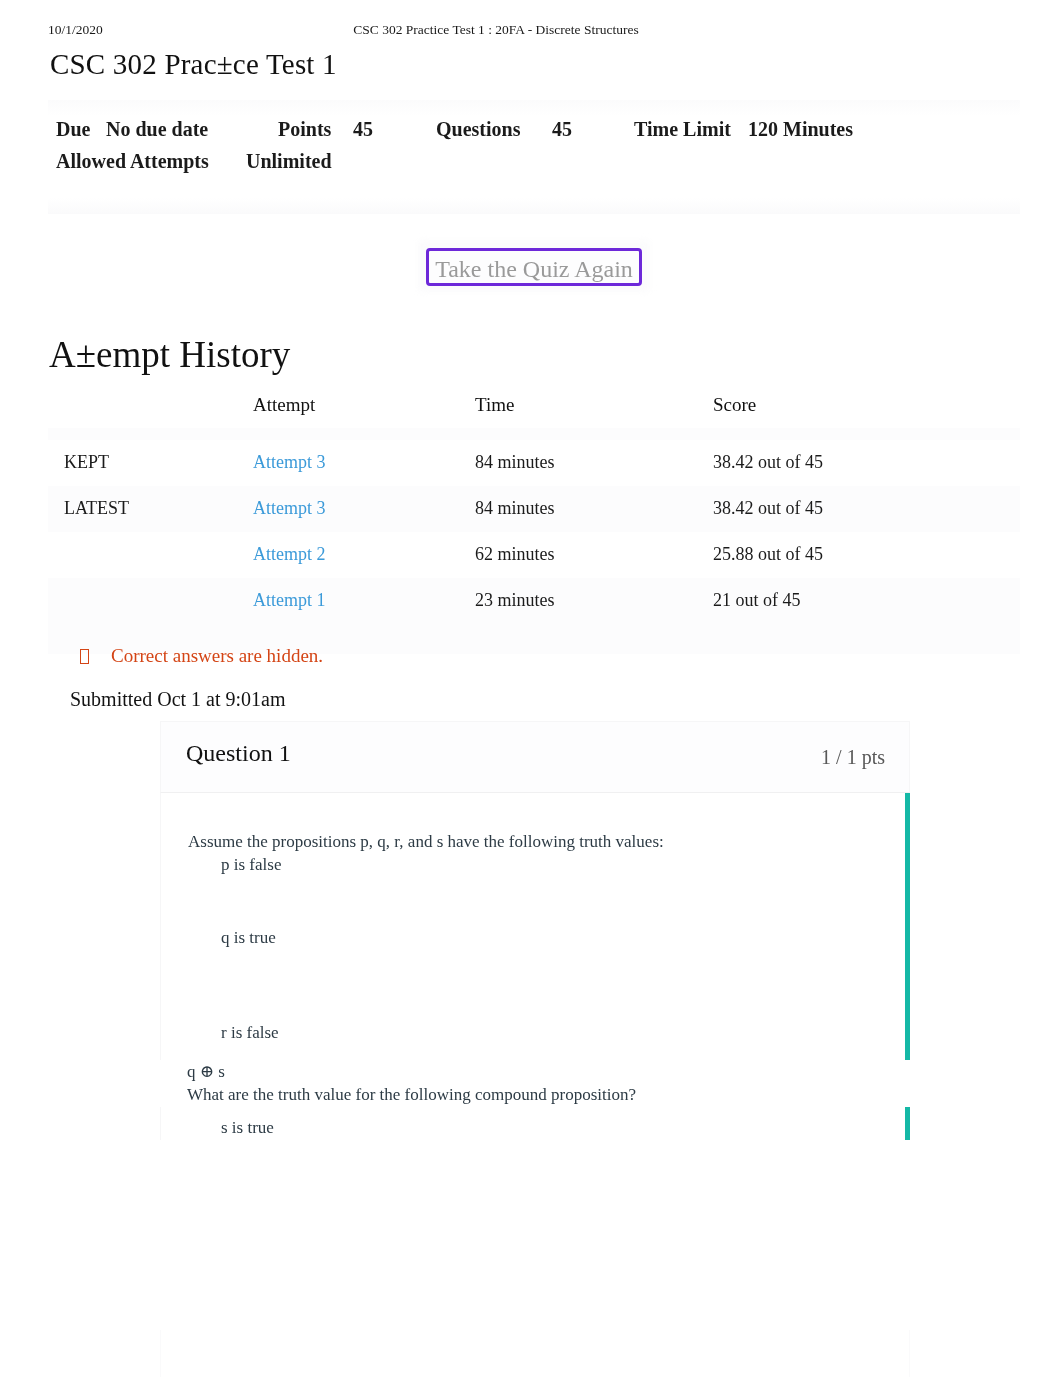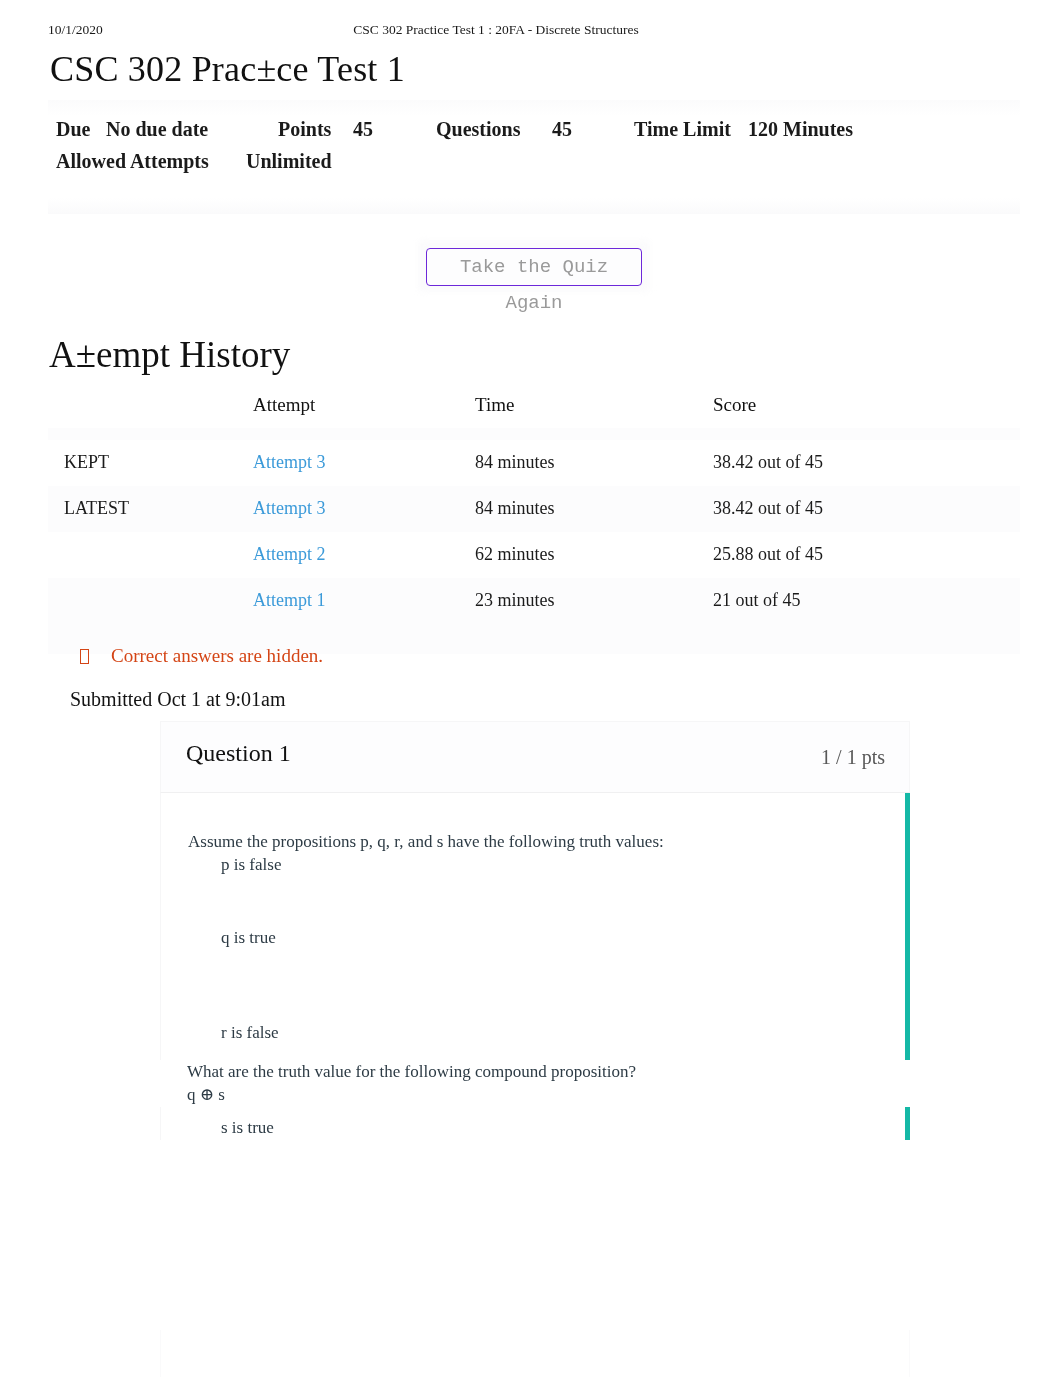"CSC 302 Prac±ce Test 1" .page-title { font-size: 36px -> 29px }
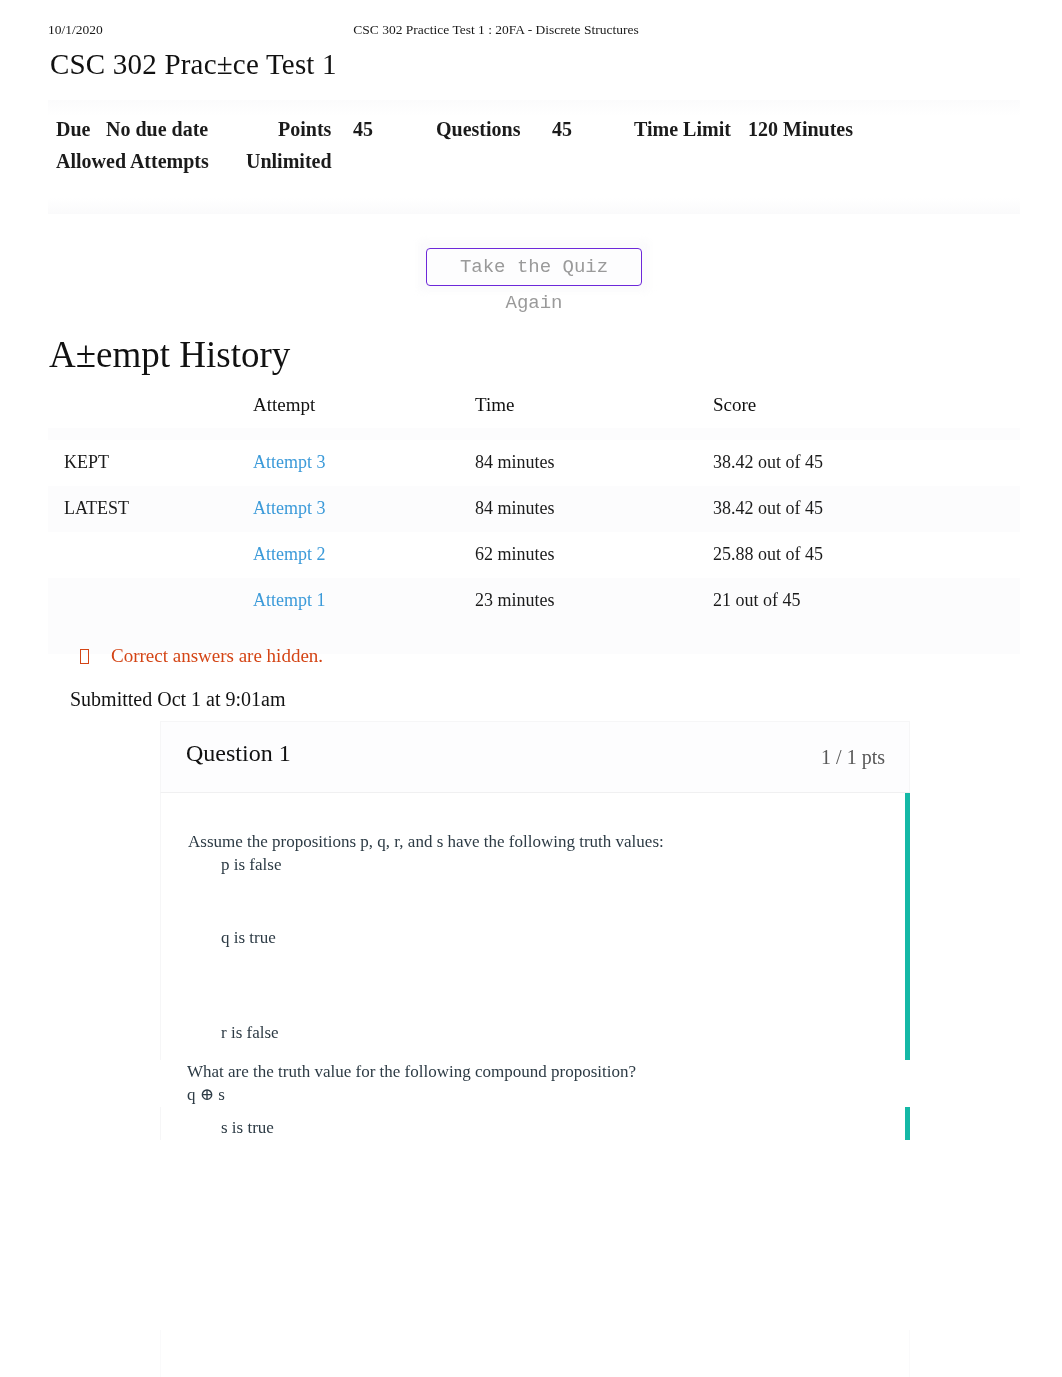"Take the Quiz Again" .take-again-btn { border: 1px solid #6d28d9 -> 3px solid #6d28d9; font-family: Liberation Mono, monospace -> Liberation Serif, serif; font-size: 19px -> 24px }
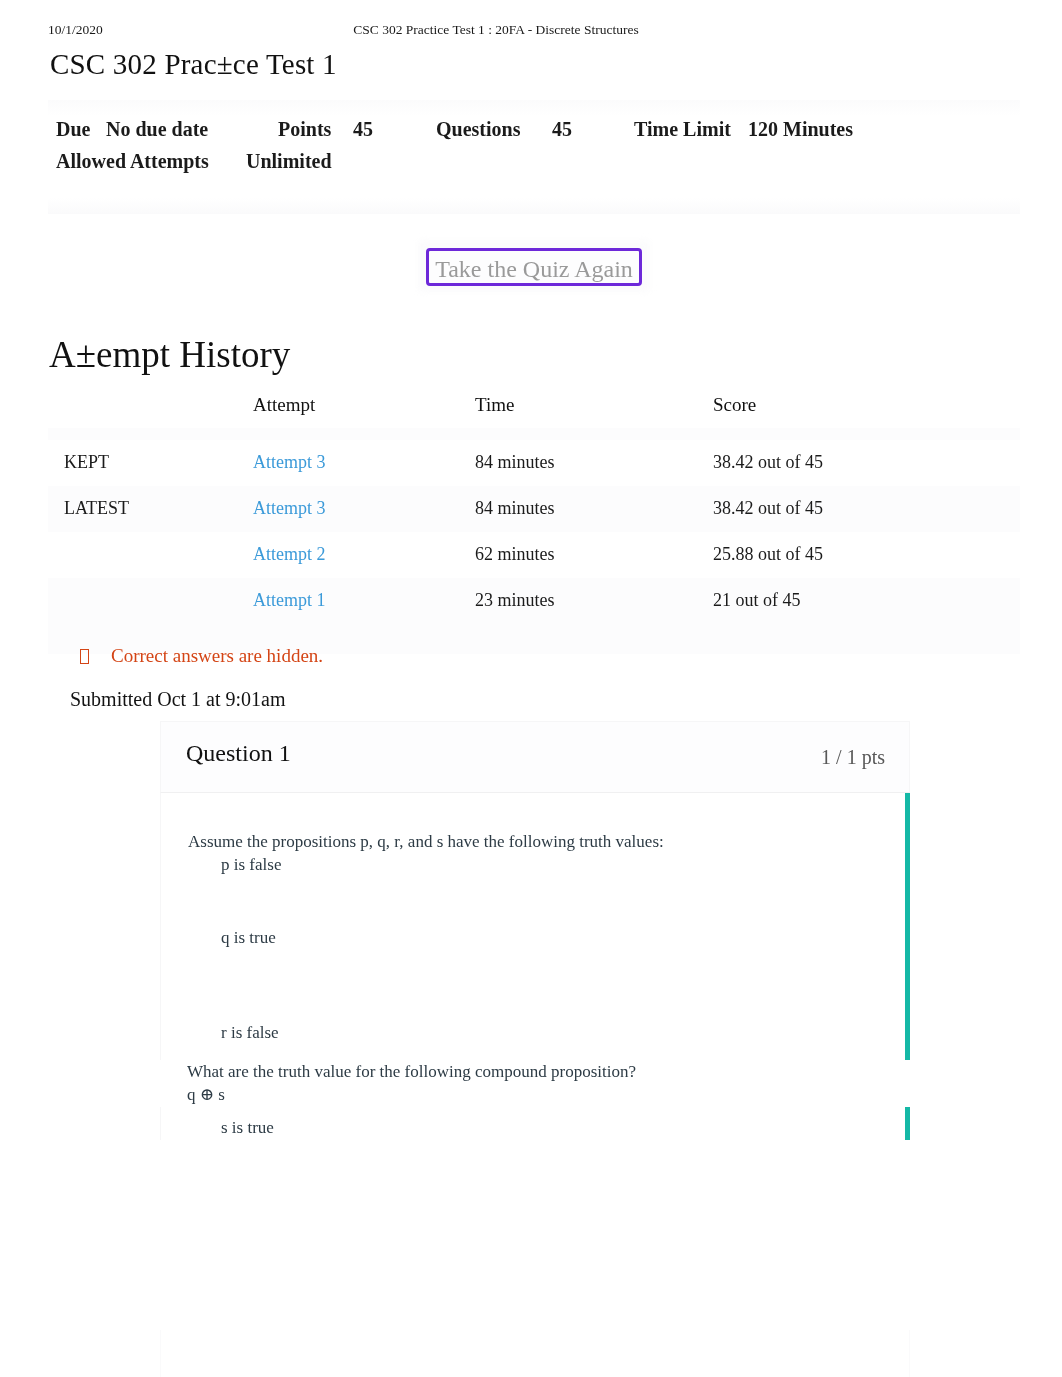"What are the truth value" div.q-question-block { order: before "q ⊕ s" -> after "q ⊕ s" }
